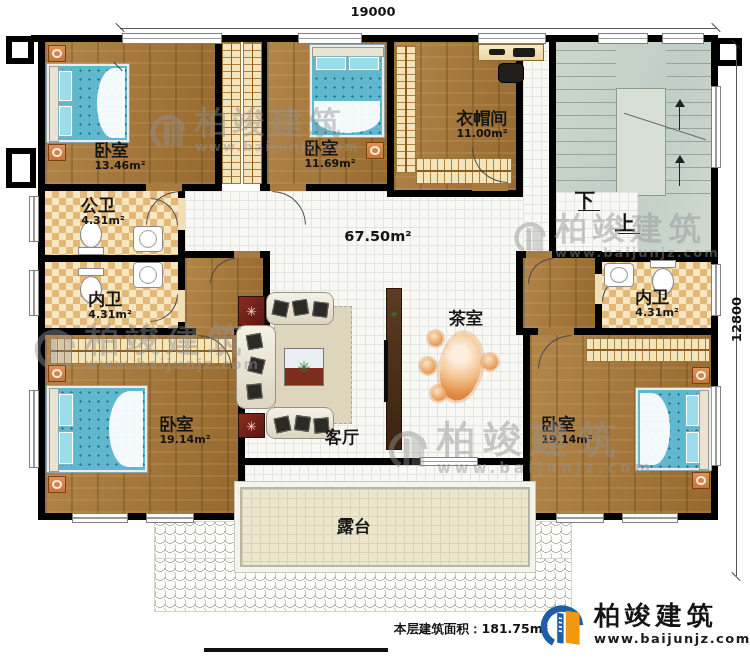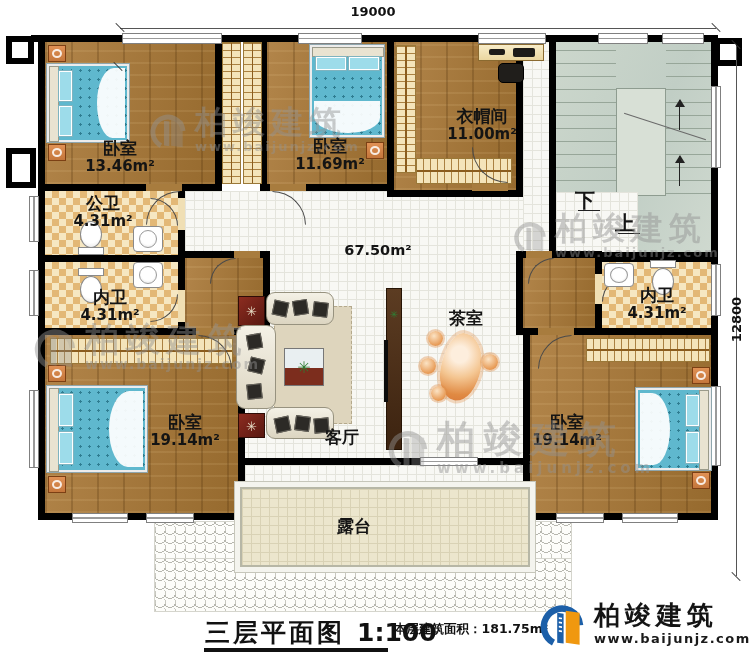"衣帽间" .lbl { text-align: center -> none }
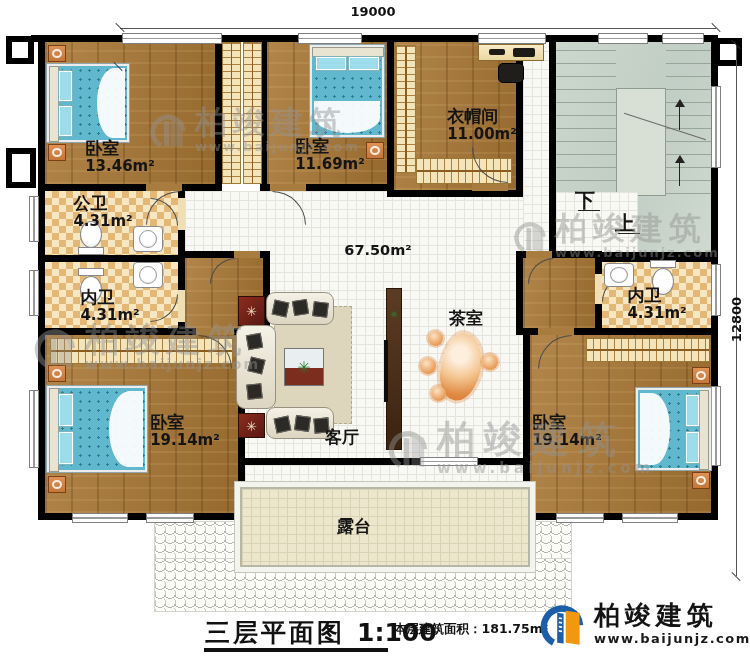"11.00m²" .larea { font-size: 15px -> 11px }
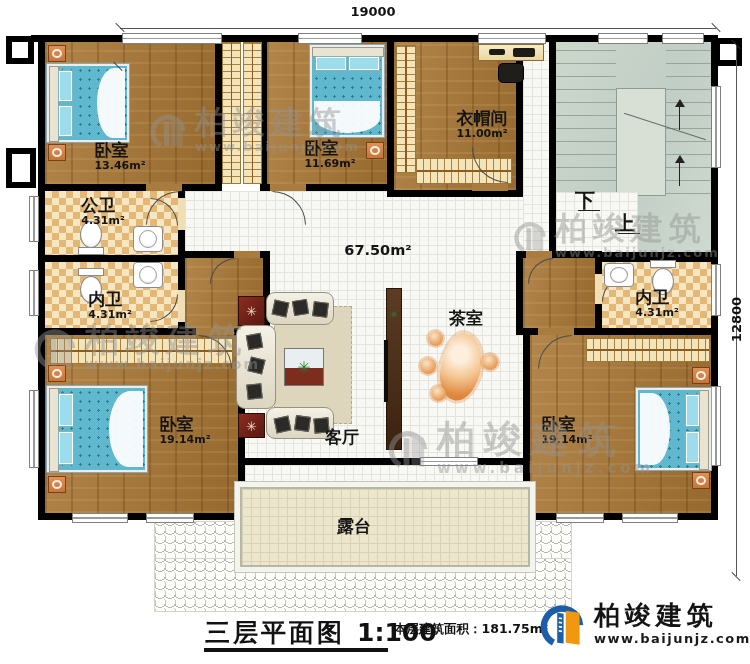"67.50m²" div.abs { top: 250px -> 236px }
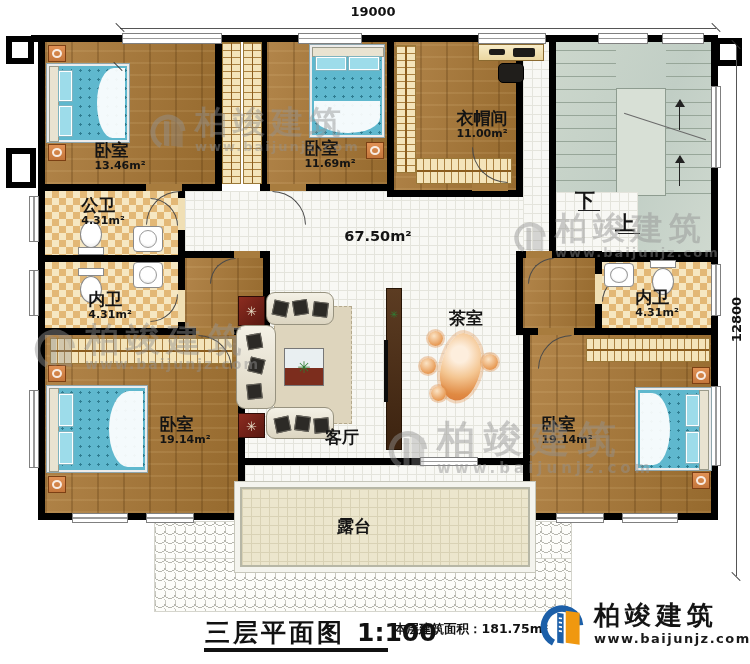"三层平面图" div.abs { html: <div> <span>三层平面图</span> <span>1:100</span> </div> -> none }
